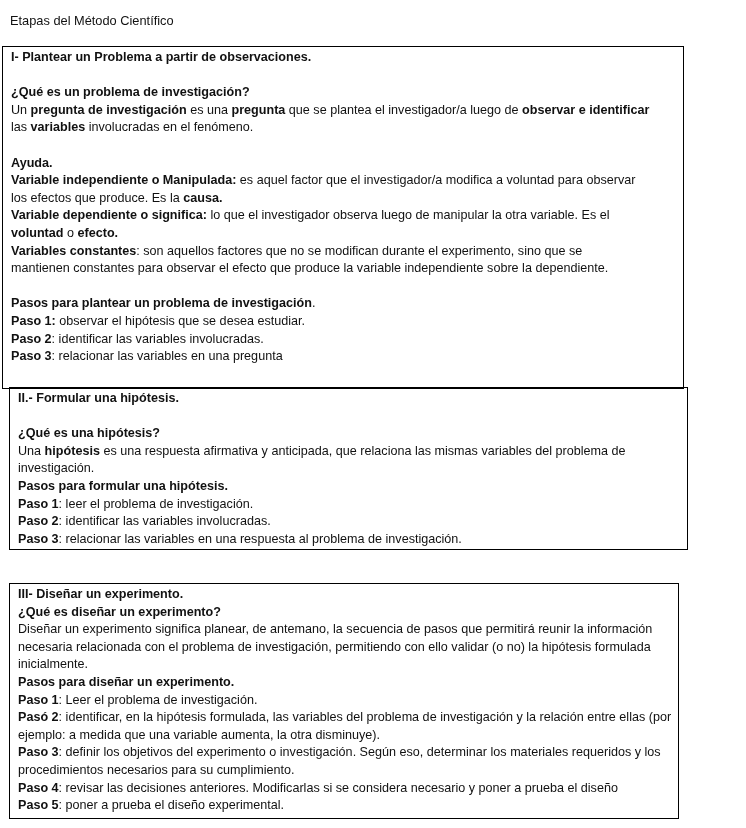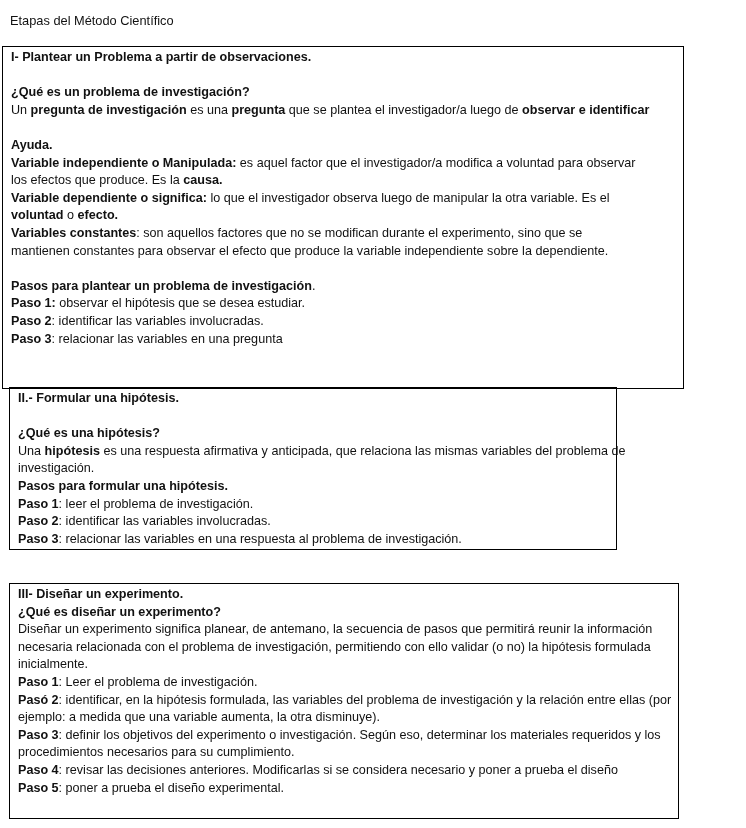"las variables involucradas en el" div.line { html: none -> <div> <span>las </span><b>variables</b><span> involucradas en el fenómeno.</span> </div> }
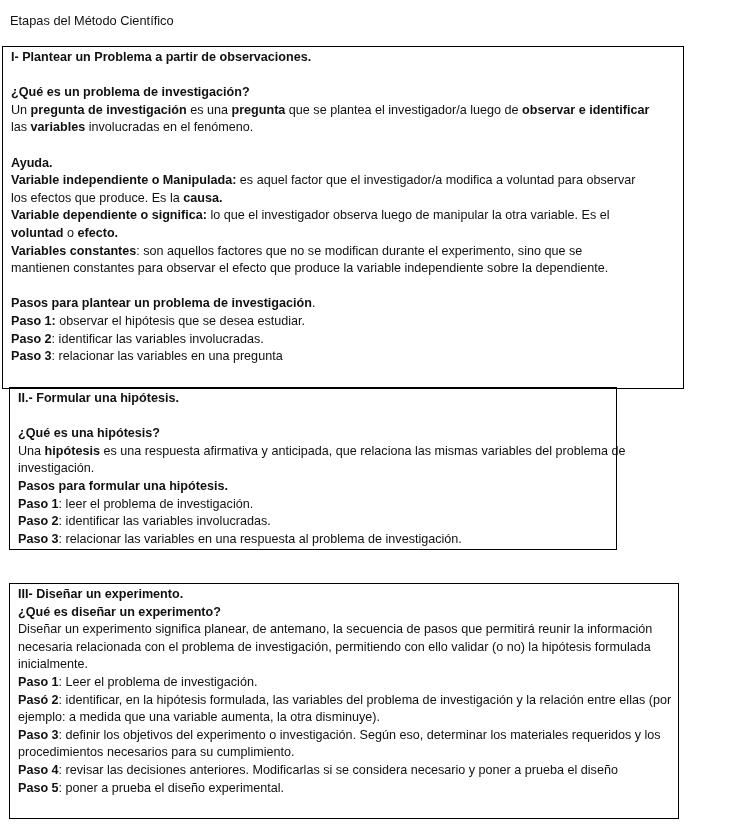"II.- Formular una hipótesis." #box2 { width: 608px -> 679px }
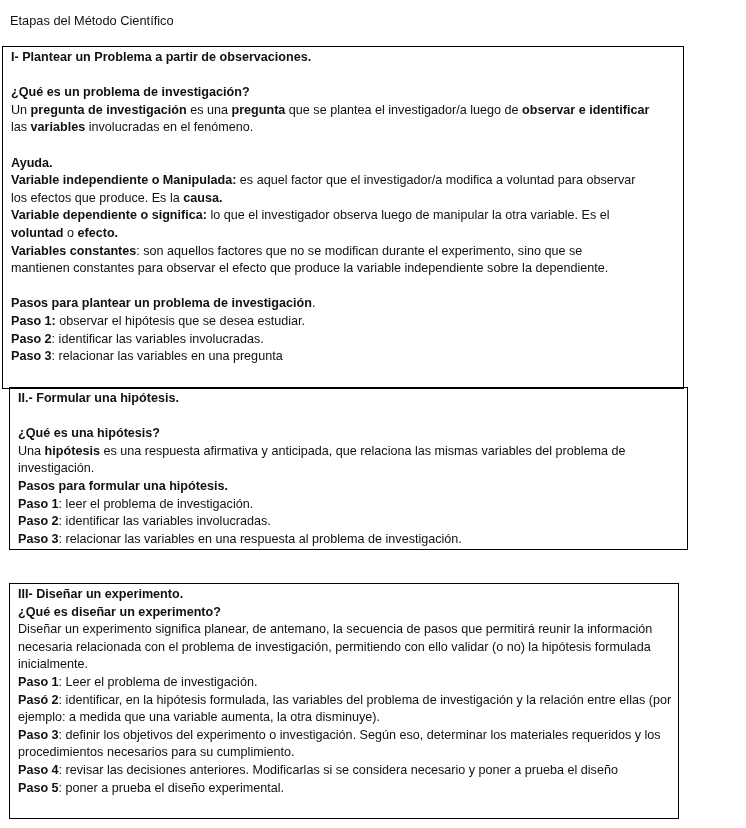"Pasos para diseñar un experimento." div.line { html: none -> <div><b>Pasos para diseñar un experimento.</b></div> }
